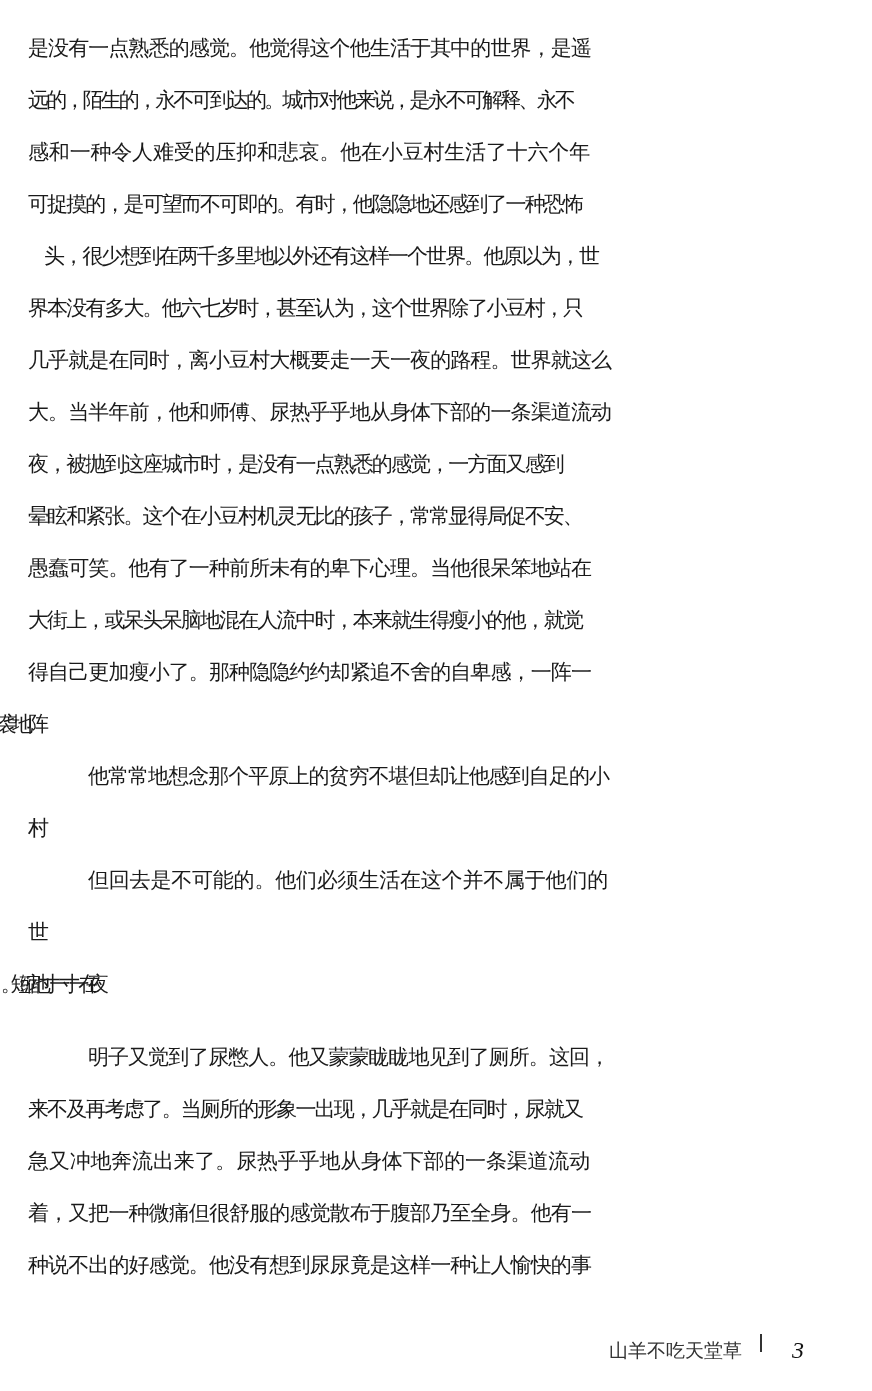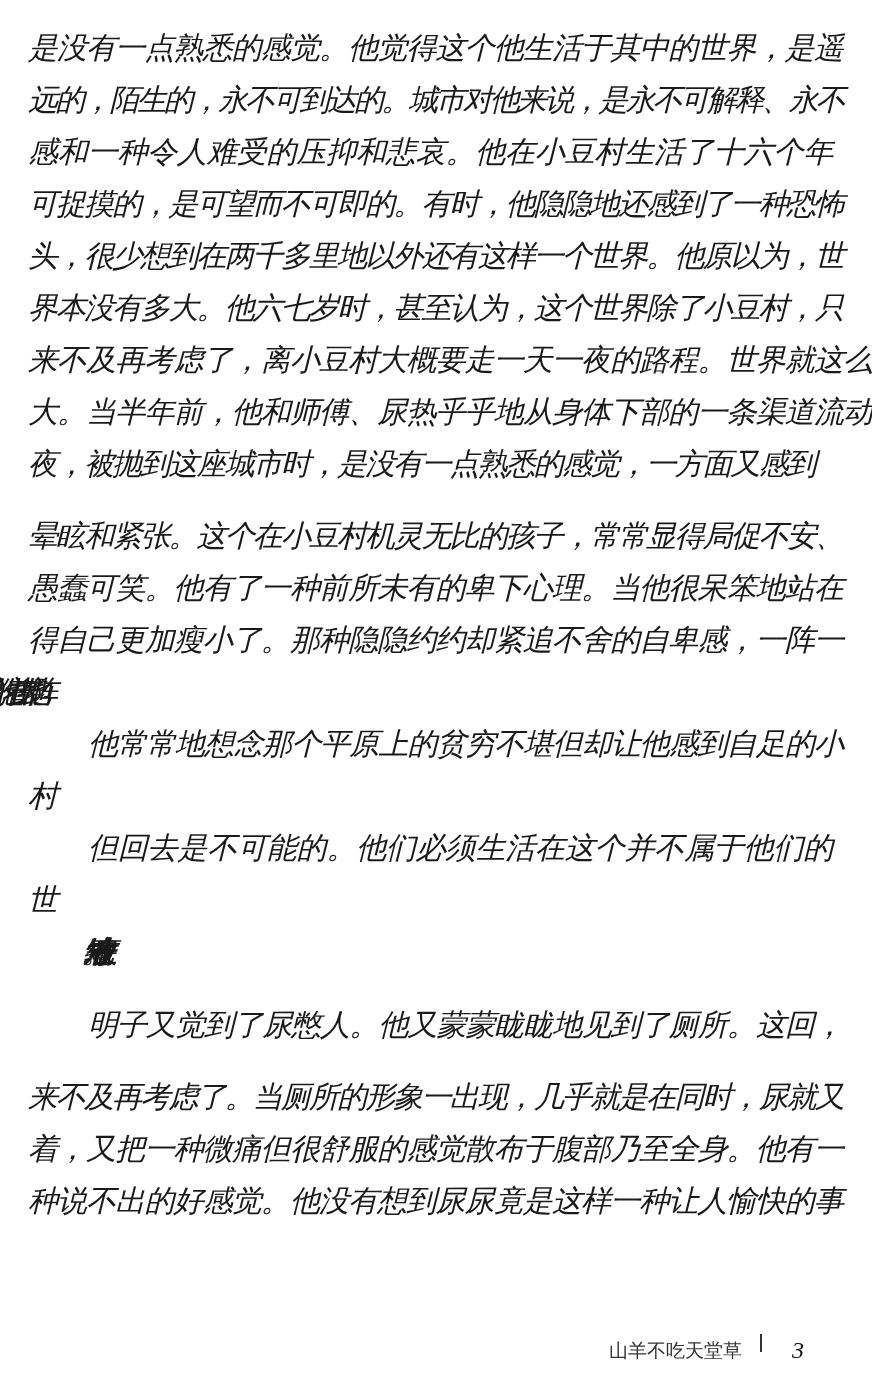"是没有一点熟悉的感觉。他觉得这个他生活于其中的世界，是遥" .line { font-size: 30px -> 21px; font-style: italic -> none }
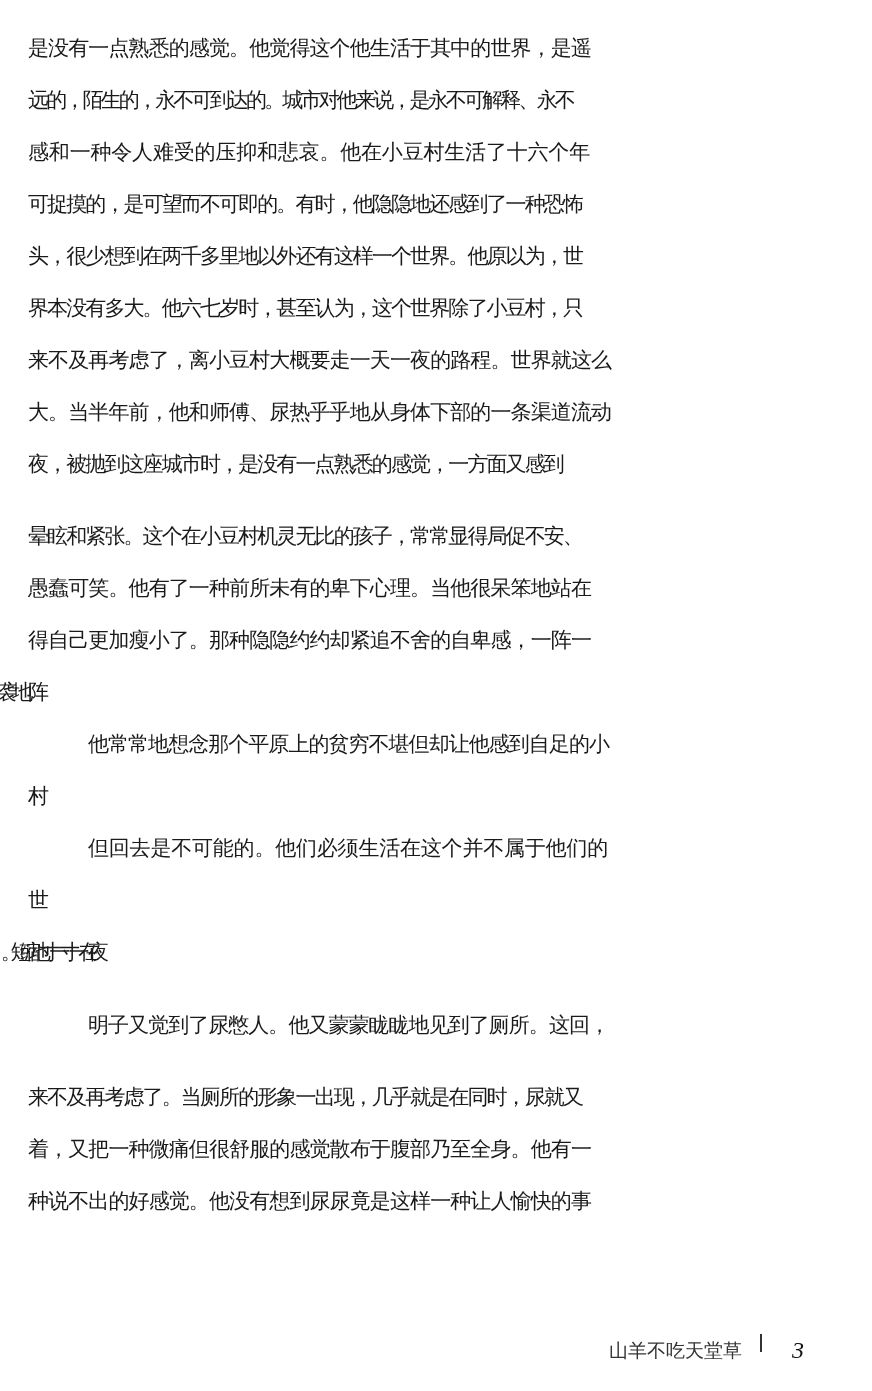"头，很少想到在两千多里地以外还有这样一个世界。他原以为，世" div.line { margin-left: none -> 16px }
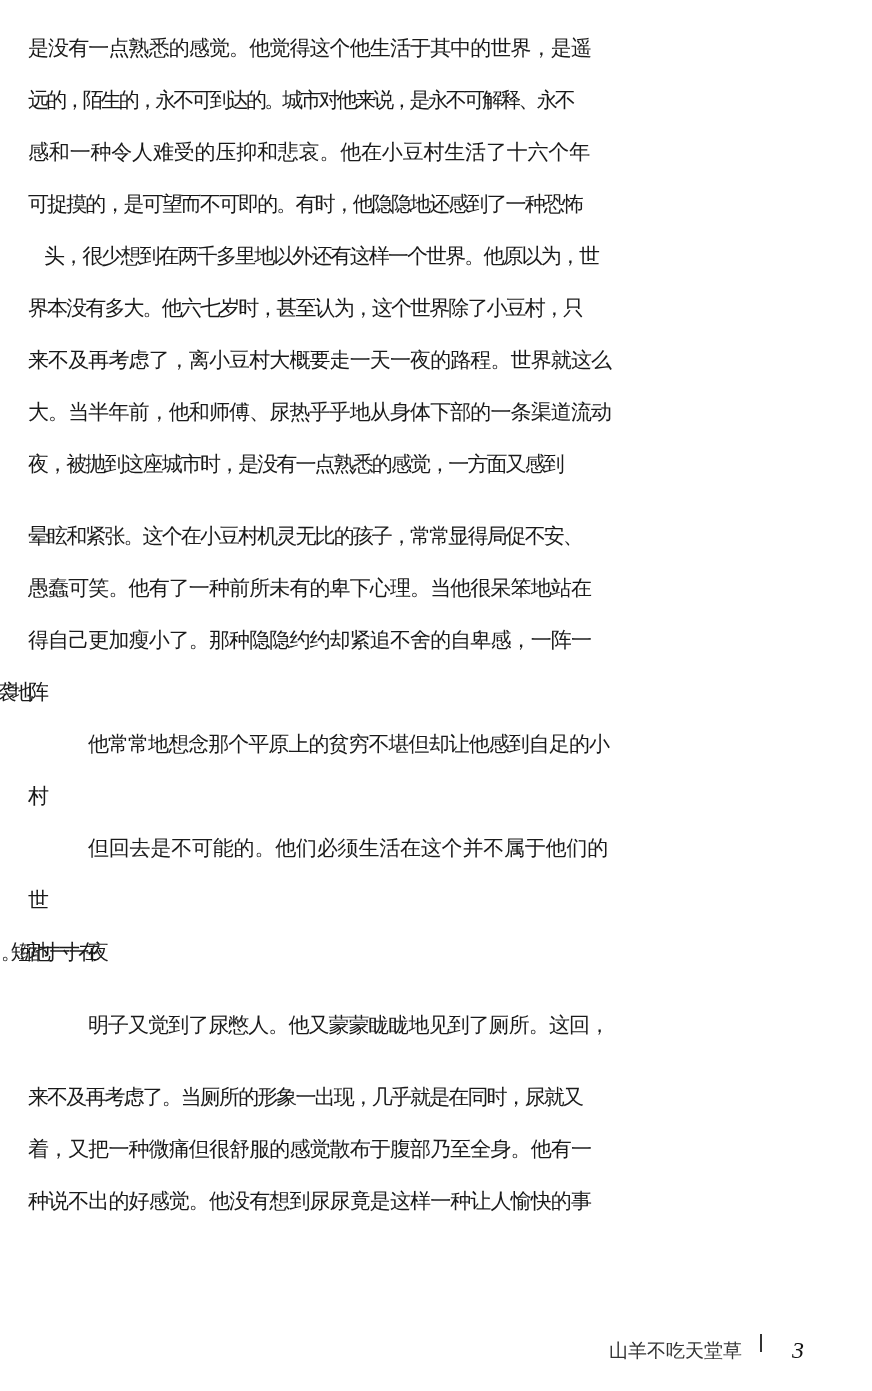"来不及再考虑了，离小豆村大概要走一天一夜的路程。世界就这么" div.line { text: 来不及再考虑了 -> 几乎就是在同时 }
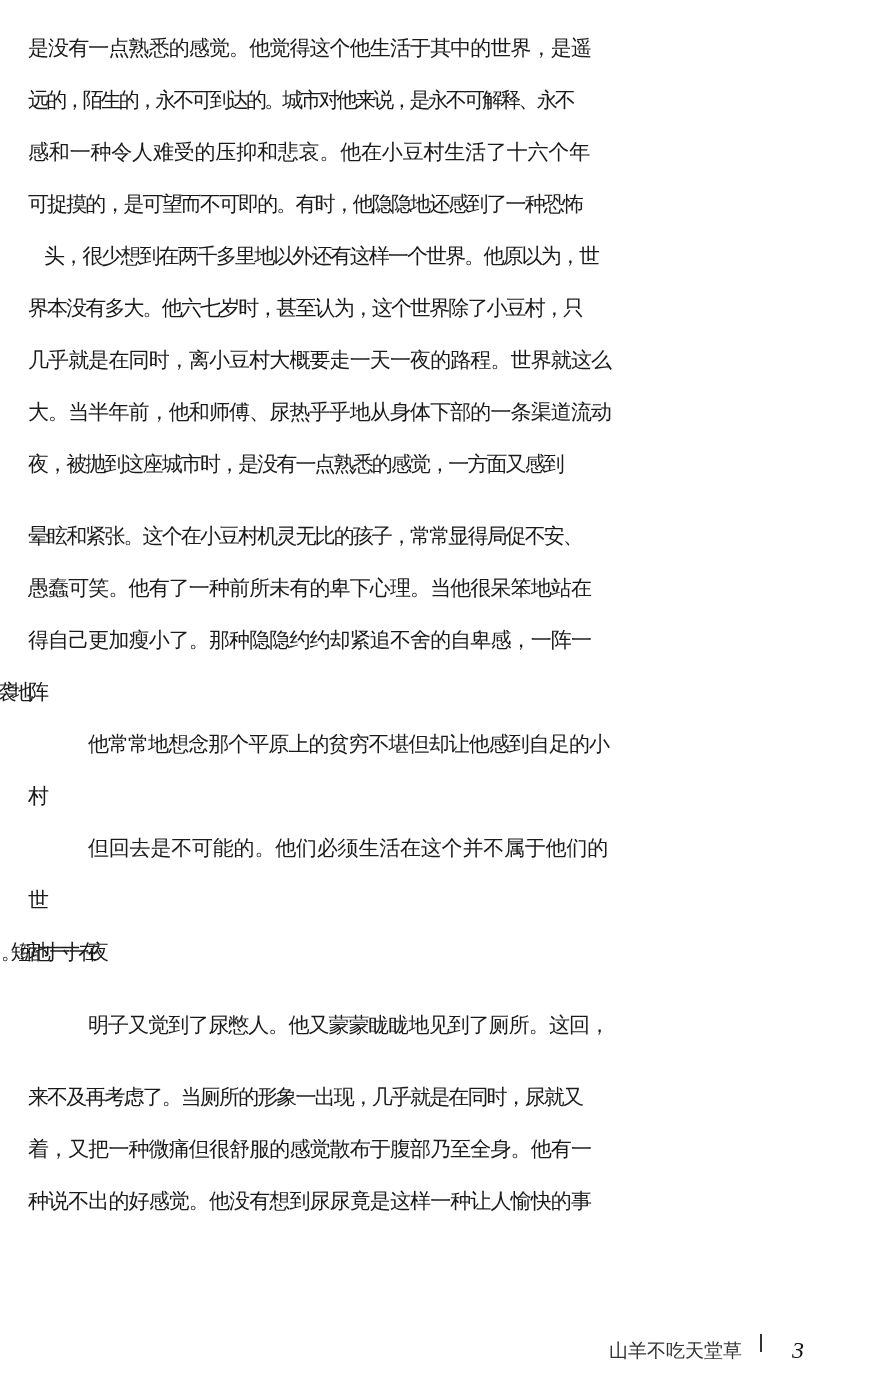"晕眩和紧张。这个在小豆村机灵无比的孩子，常常显得局促不安、" div.line { margin-top: 20px -> none }
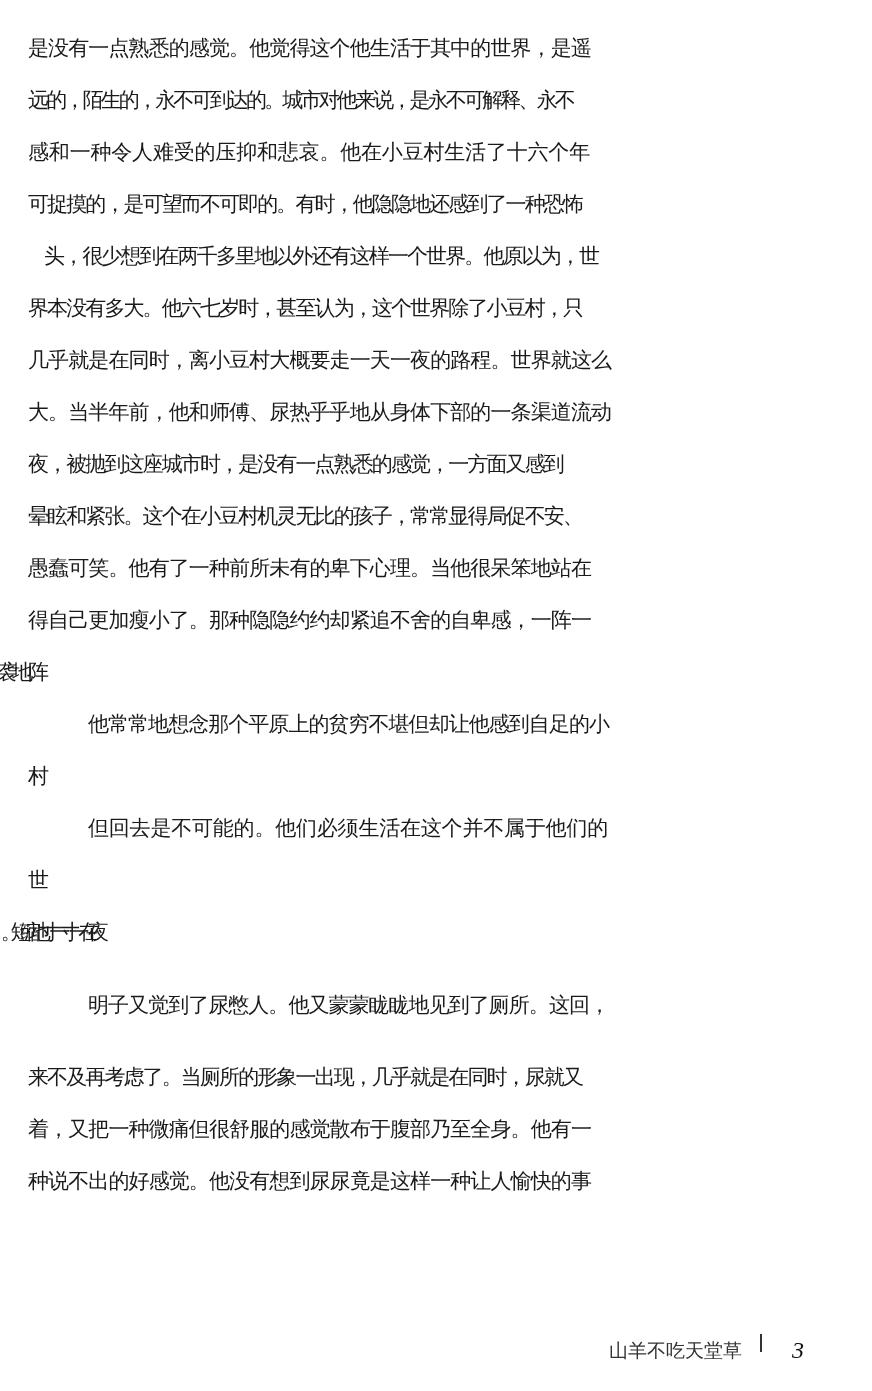"大街上，或呆头呆脑地混在人流中时，本来就生得瘦小的他，就觉" div.line { html: none -> <div>大街上，或呆头呆脑地混在人流中时，本来就生得瘦小的他，就觉</div> }
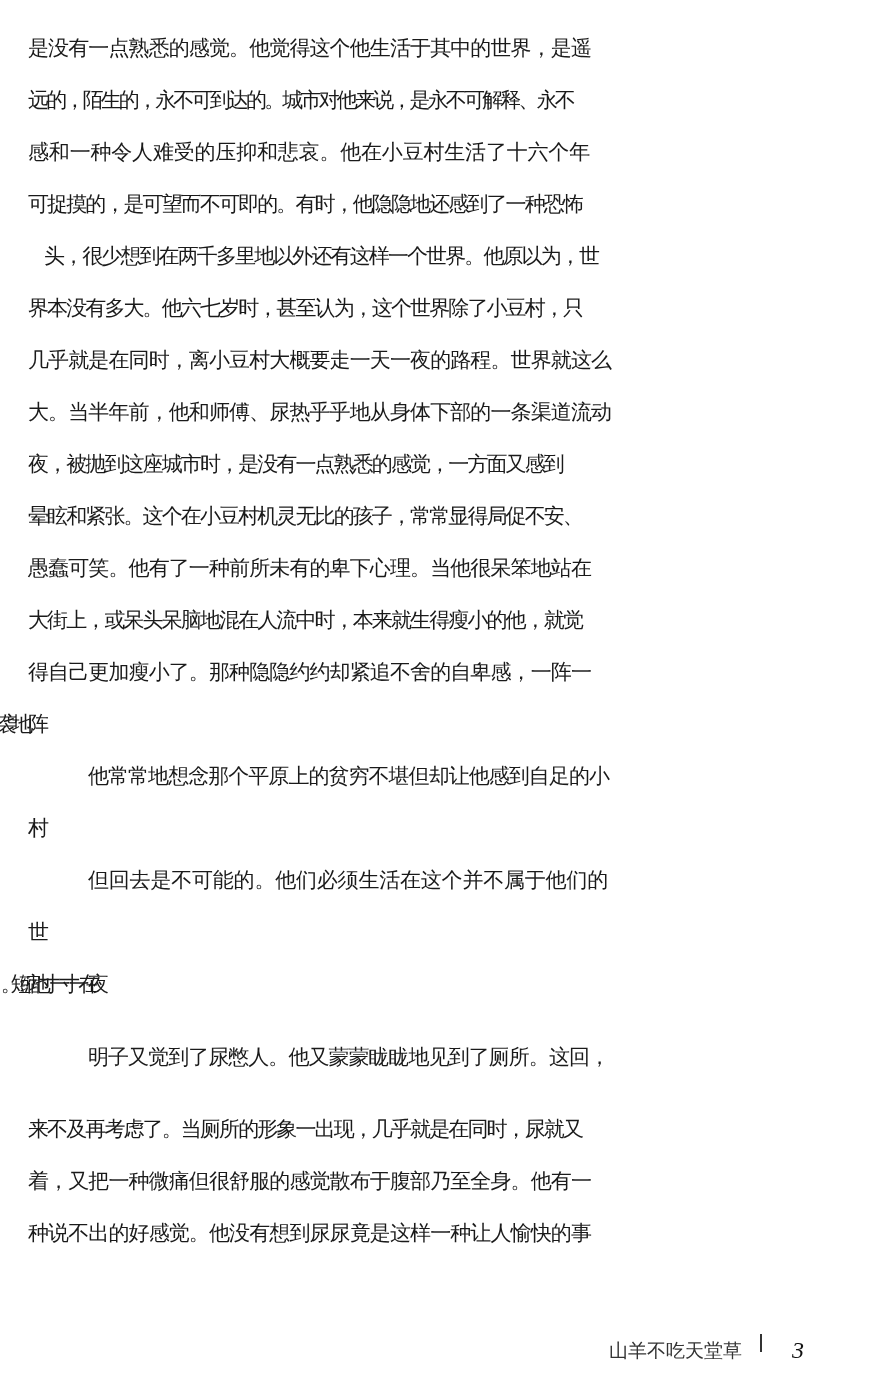"来不及再考虑了。当厕所的形象一出现，几乎就是在同时，尿就又" div.line { margin-top: 20px -> none }
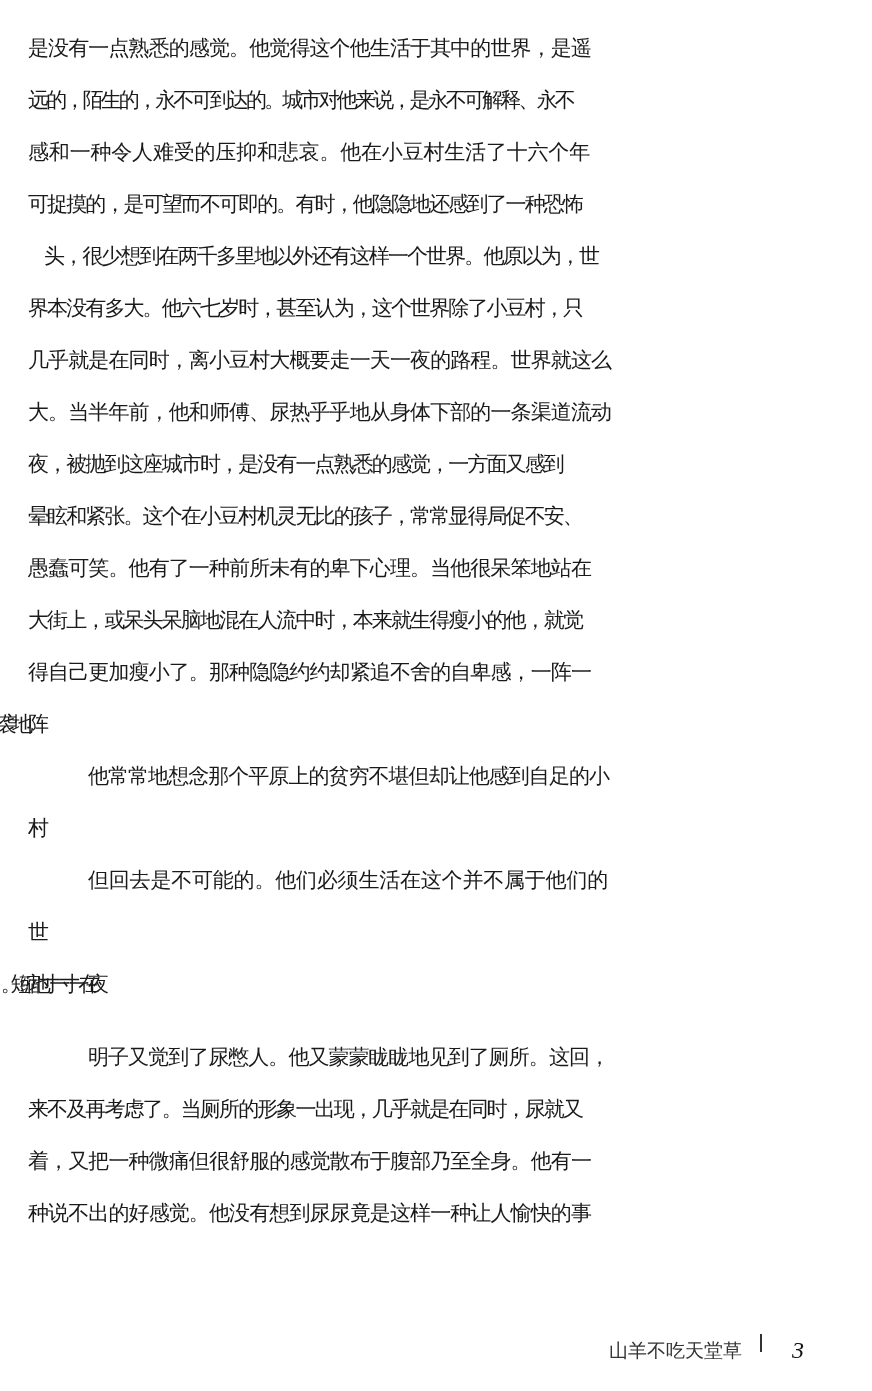"急又冲地奔流出来了。尿热乎乎地从身体下部的一条渠道流动" div.line { html: none -> <div>急又冲地奔流出来了。尿热乎乎地从身体下部的一条渠道流动</div> }
